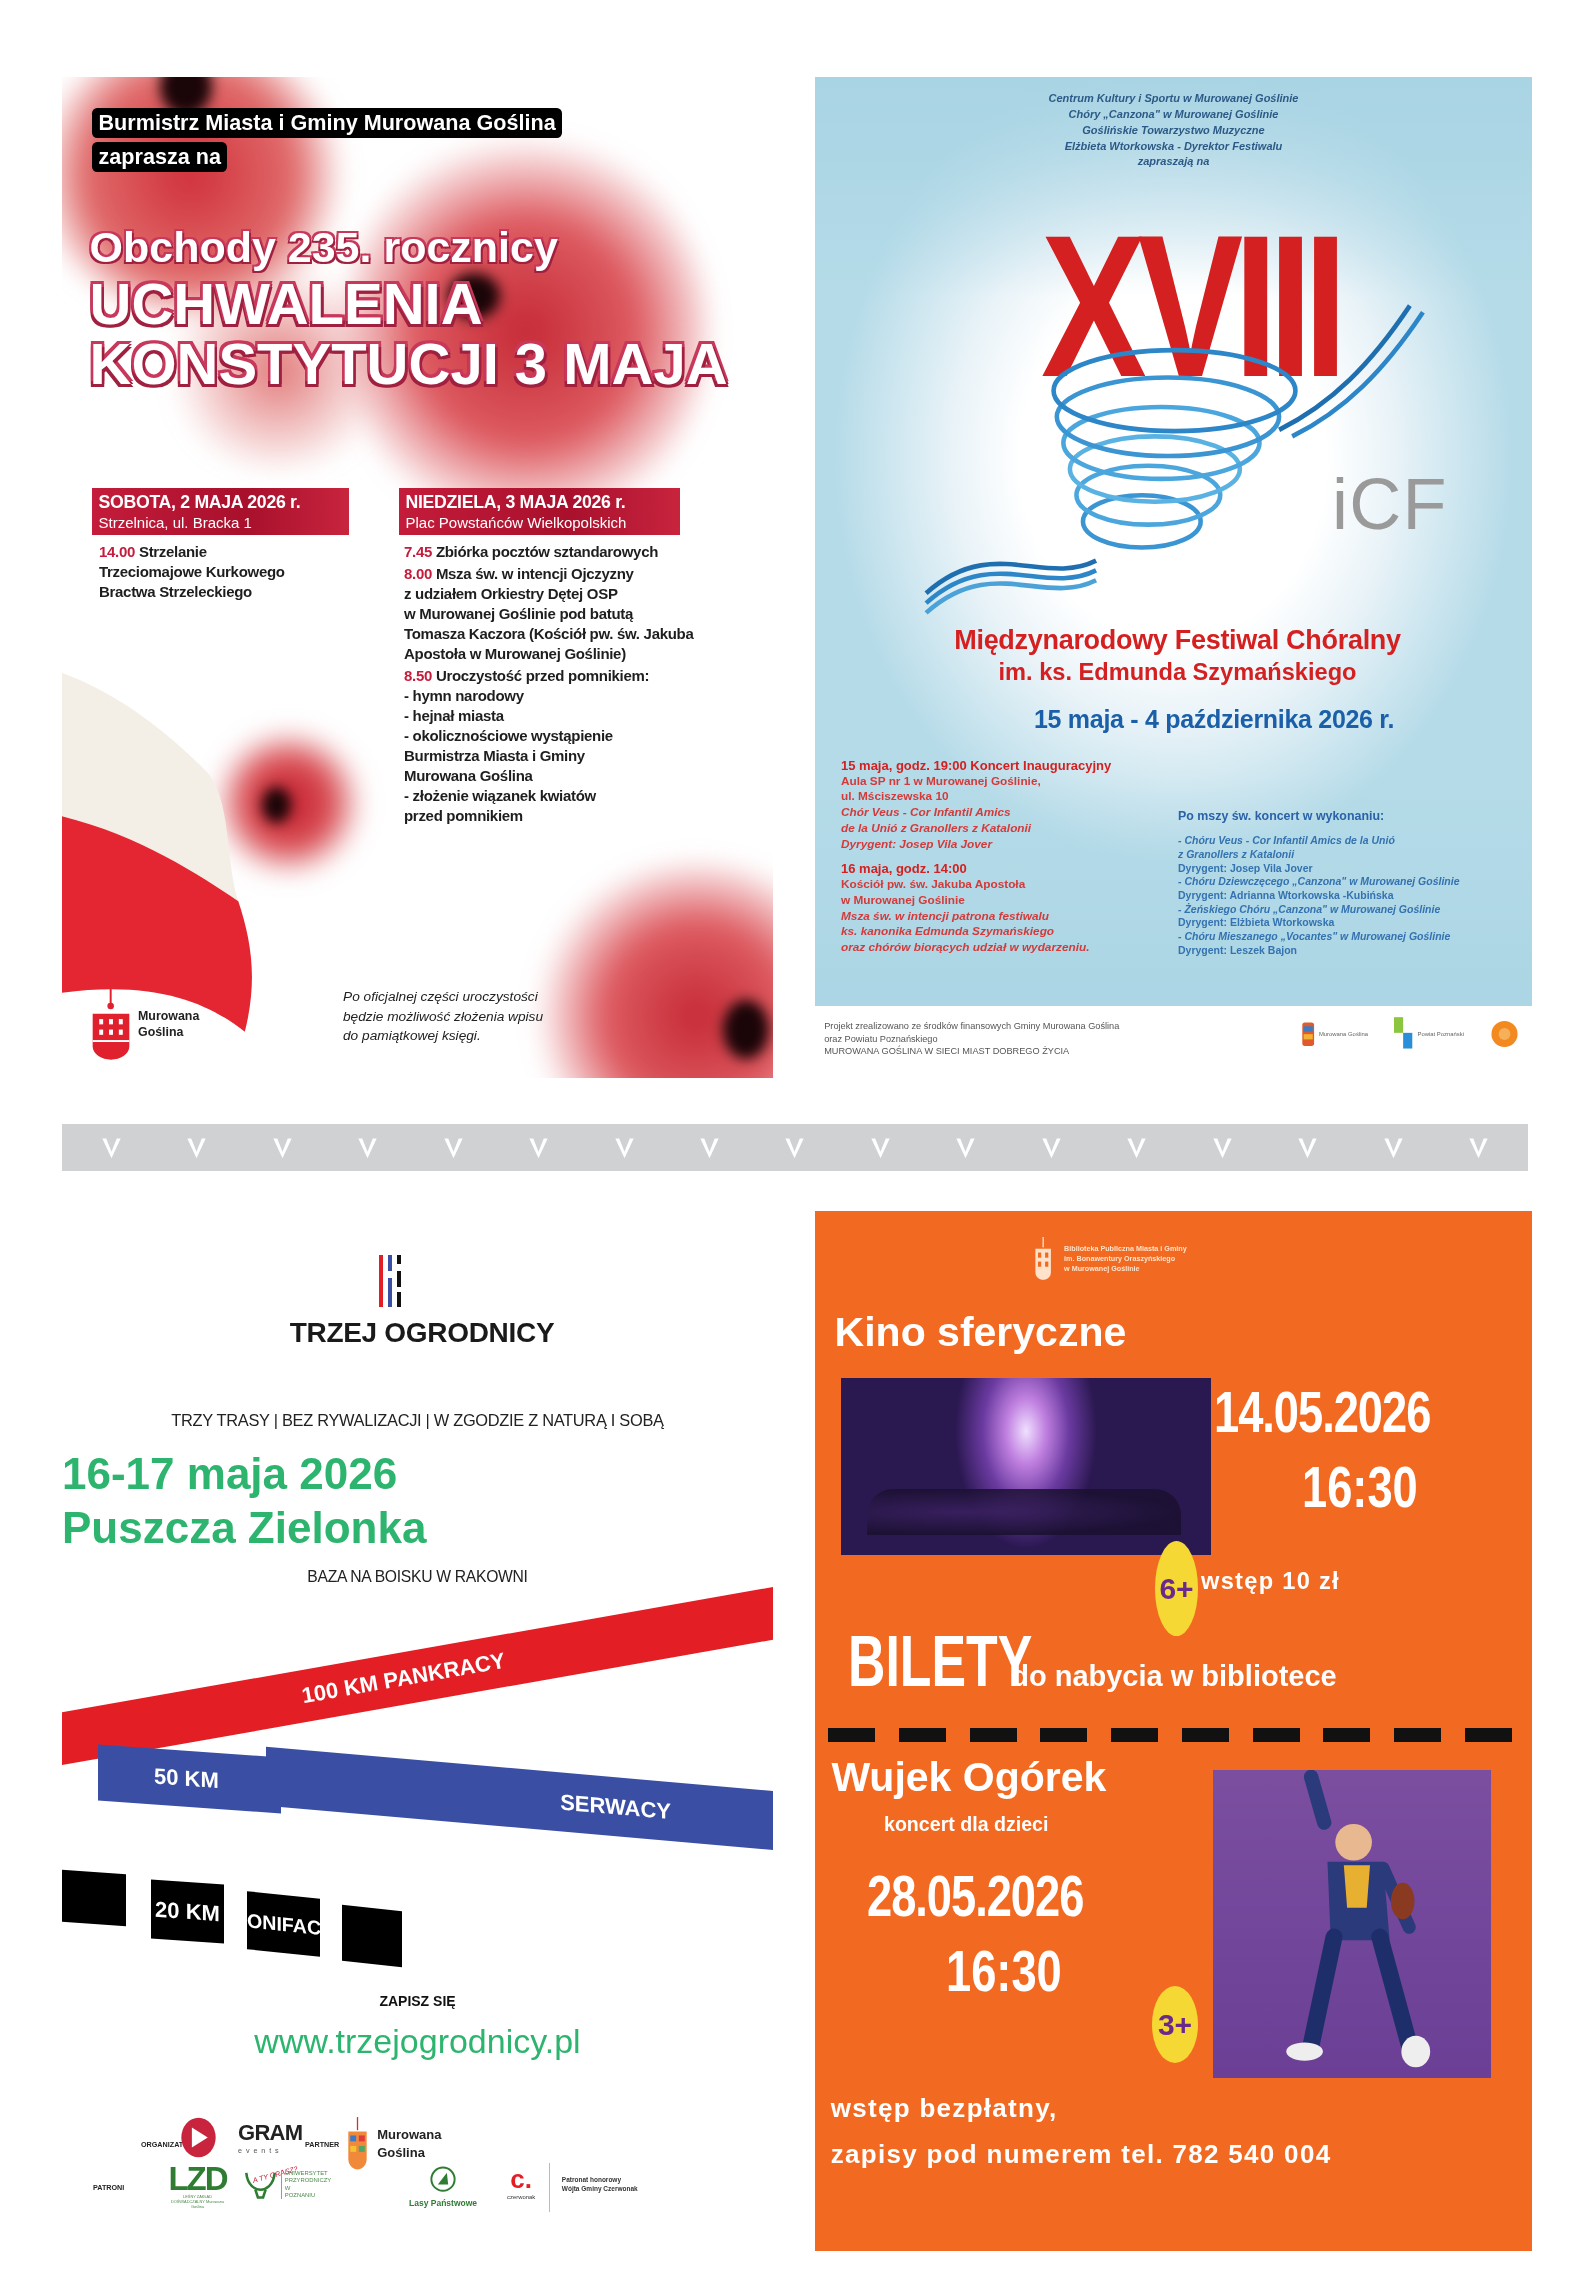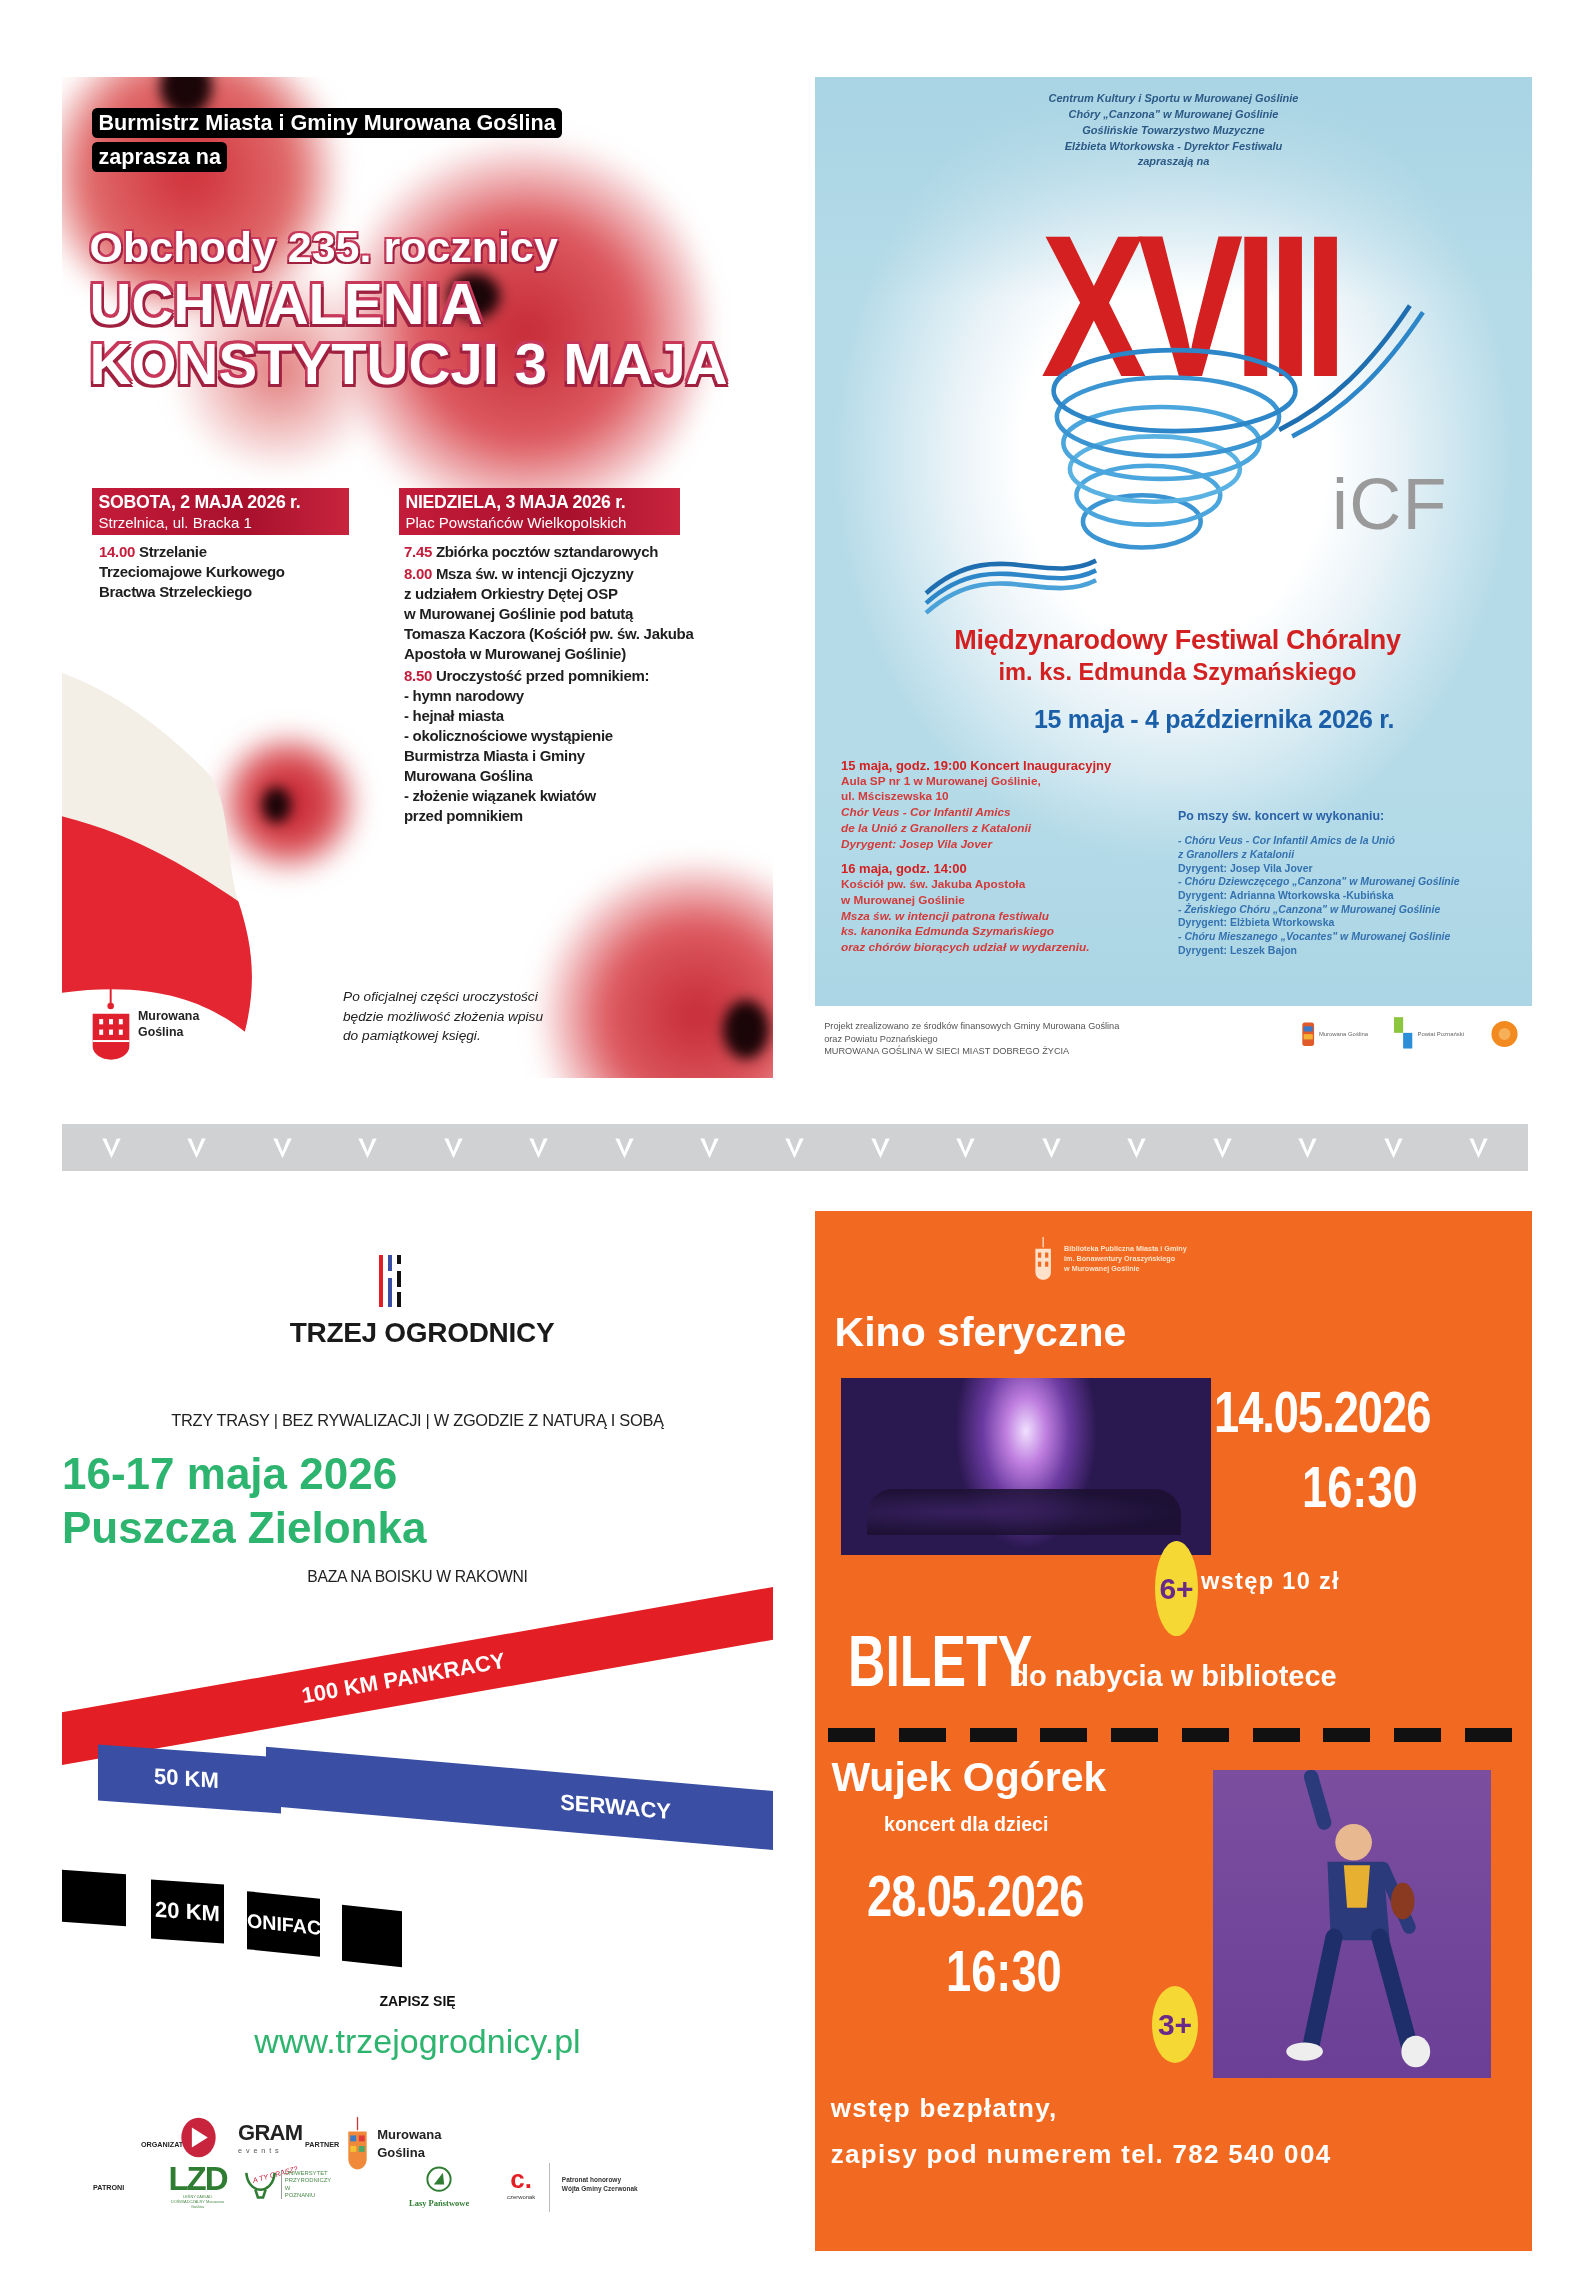"Lasy Państwowe" div { font-family: Liberation Serif, serif -> none }
